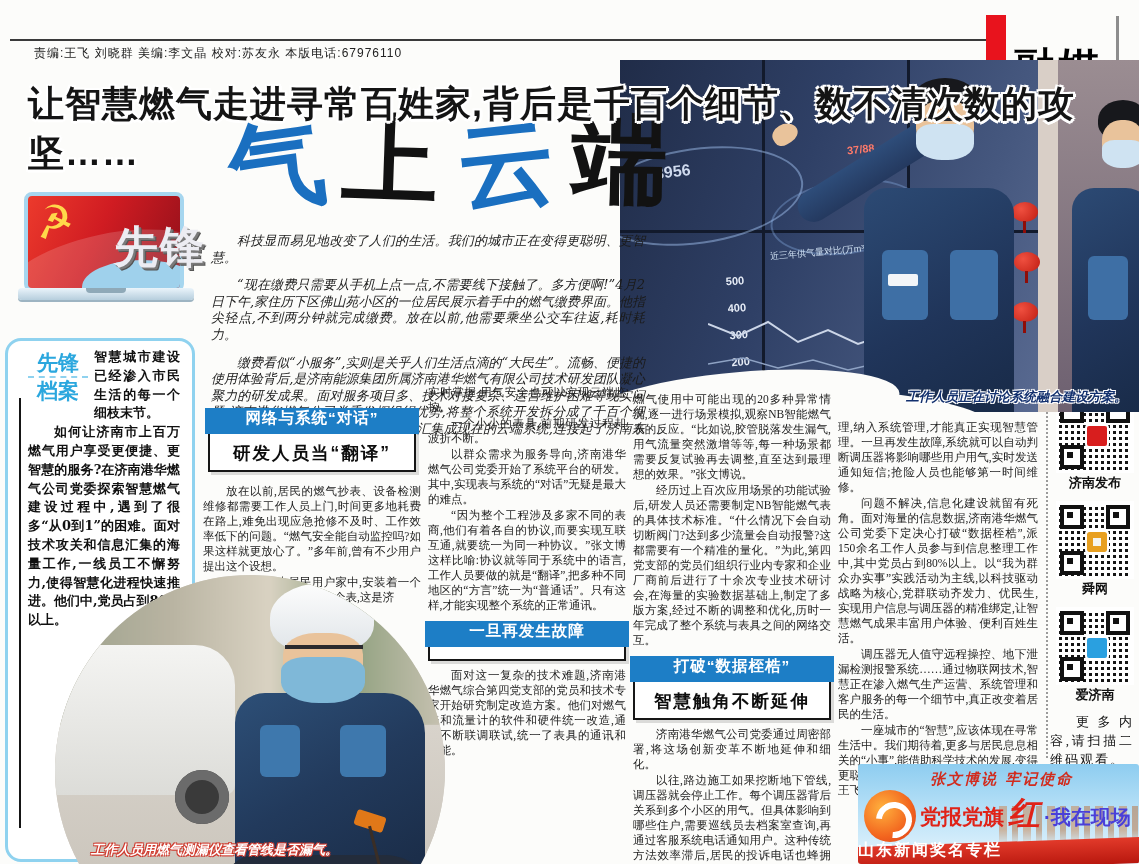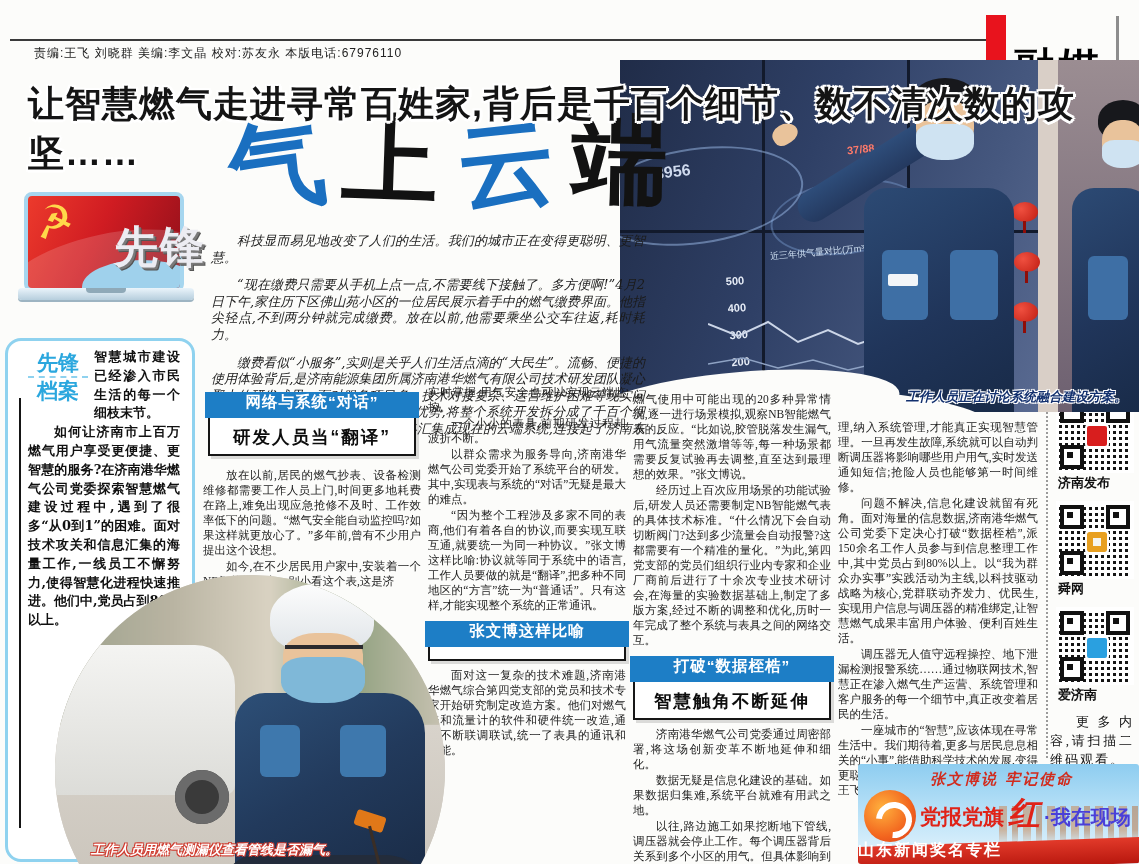"网络与系统“对话”" .headbox { margin: 0 auto -> 16px auto }
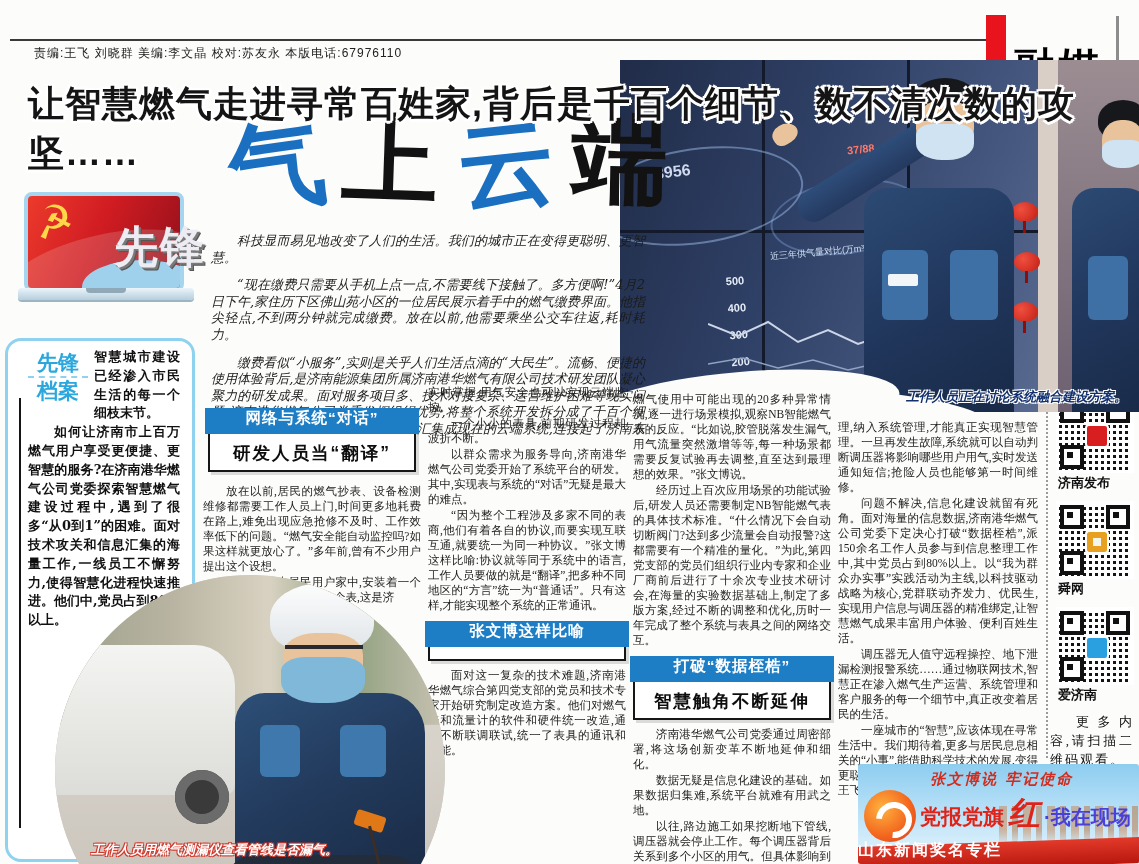"济南发布" .qr-item { text-align: left -> center }
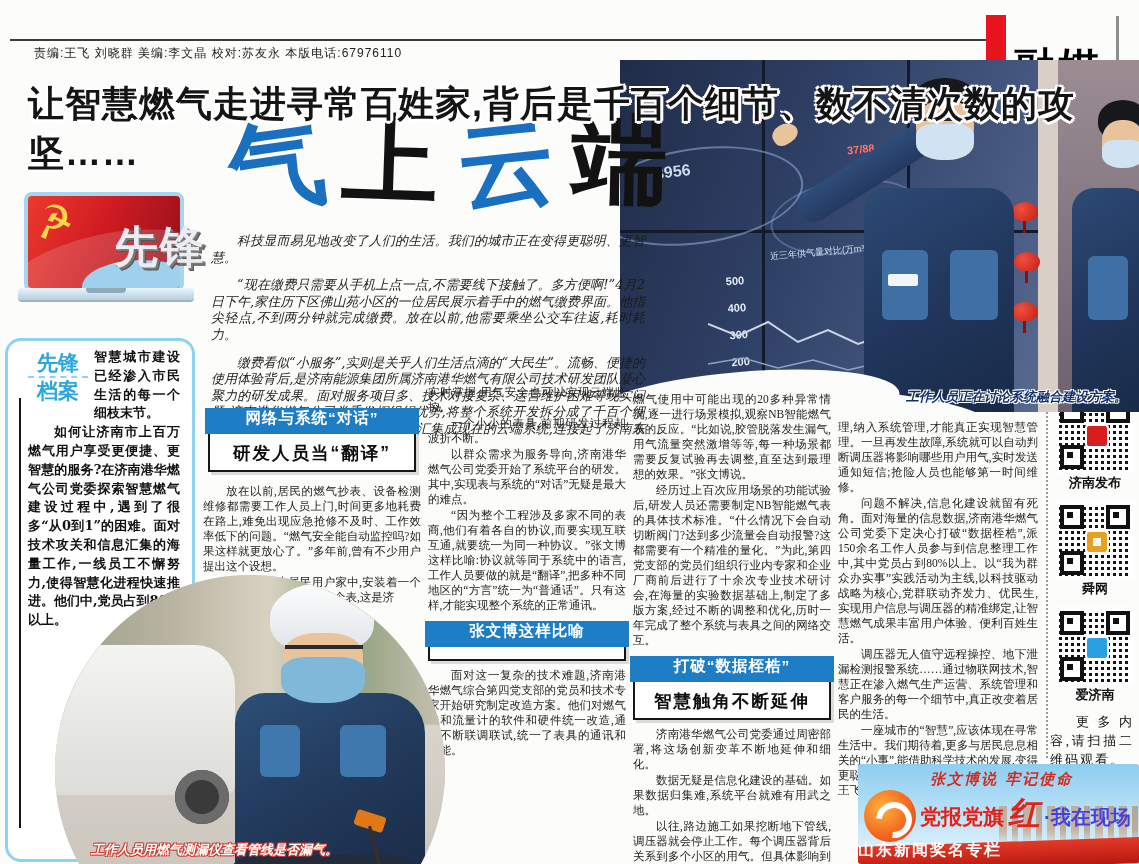"张文博这样比喻" div.kicker { text: 张文博这样比喻 -> 一旦再发生故障 }
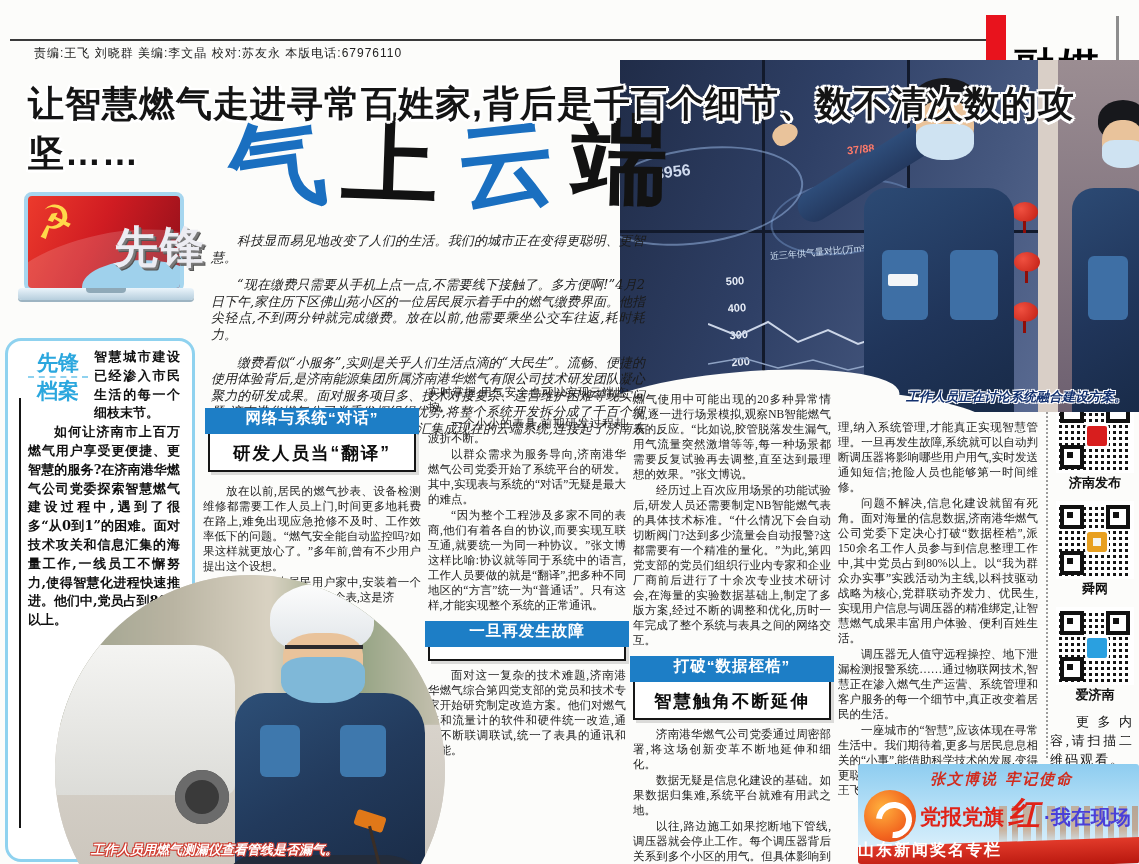"数据无疑是信息化建设的基础。如果数据归集难,系统平台就难有用武之地。" p.ind { html: <p>数据无疑是信息化建设的基础。如果数据归集难,系统平台就难有用武之地。</p> -> none }
